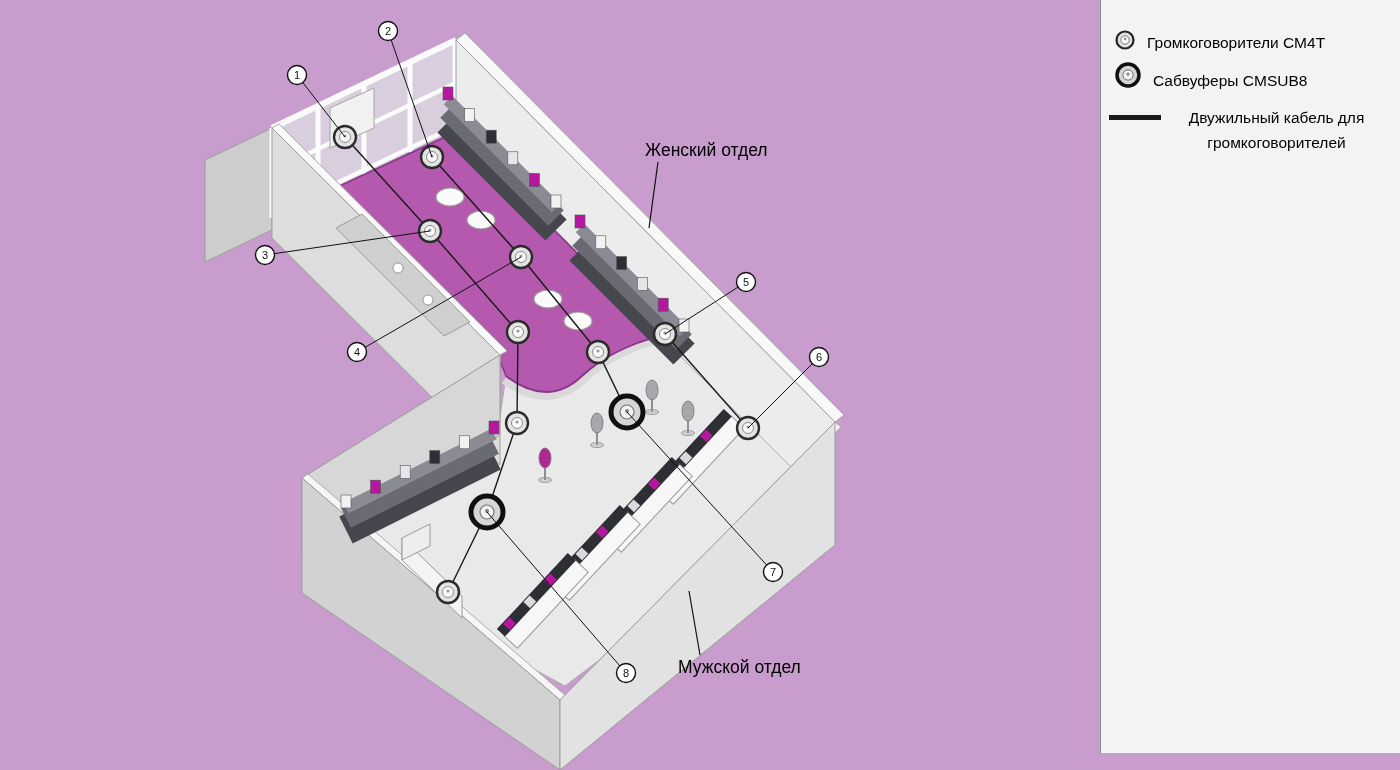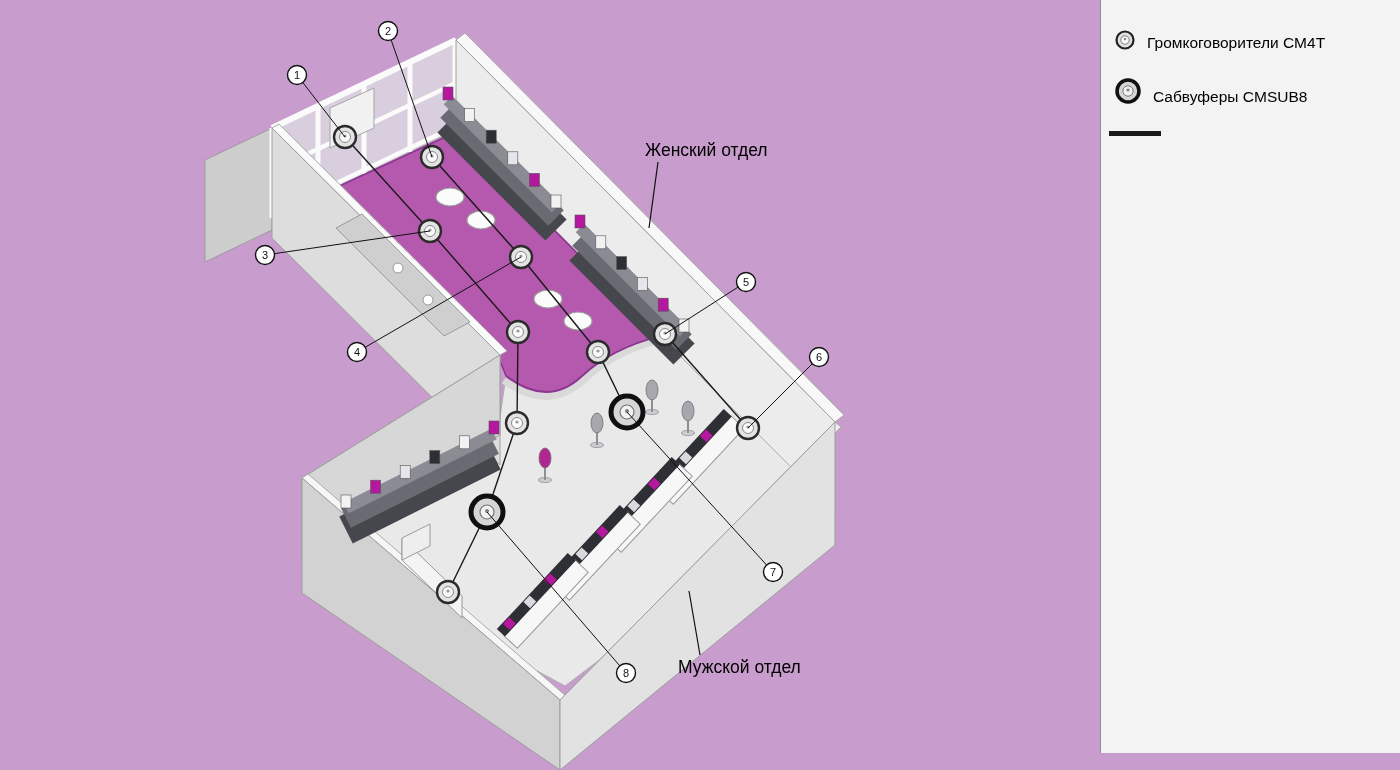"Сабвуферы CMSUB8" .legend-item.second { margin-top: 24px -> 8px }
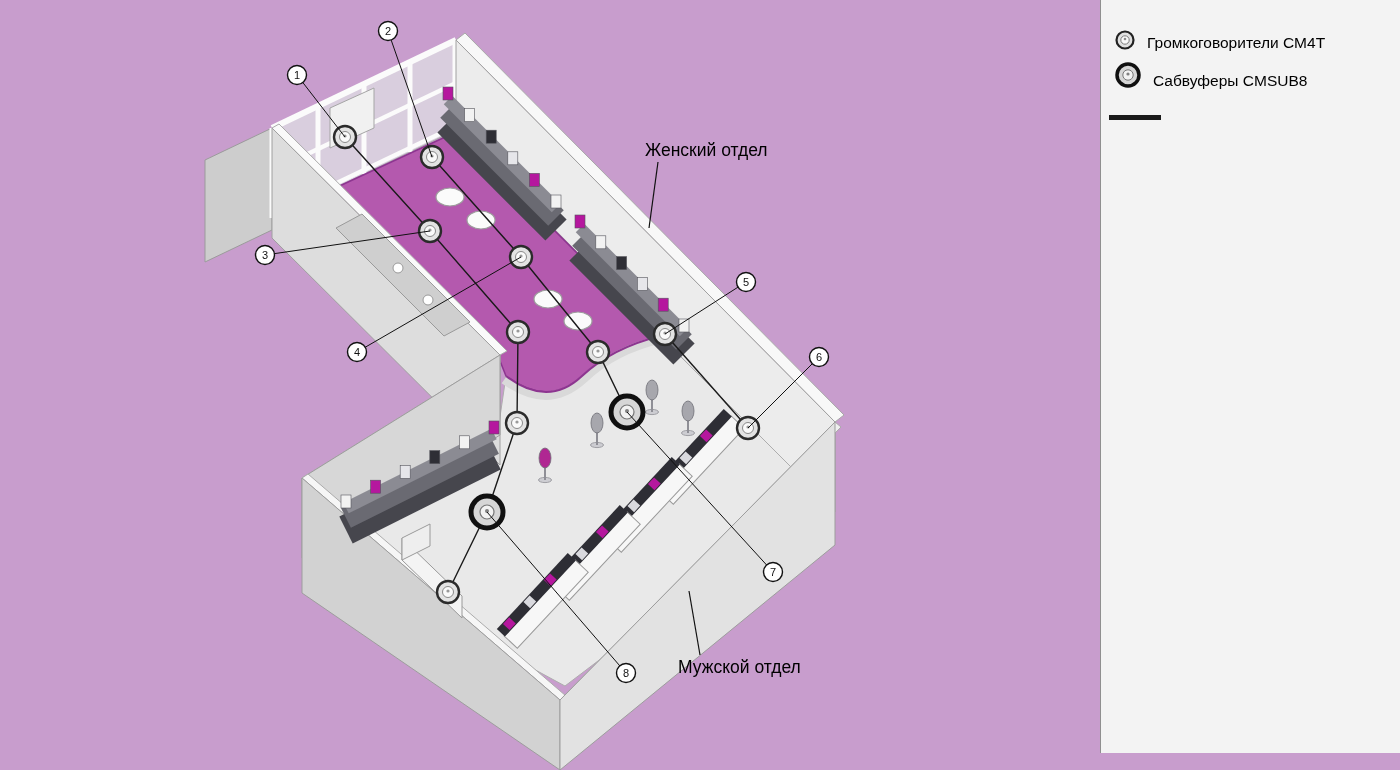"Двужильный кабель для" div.cable-label { html: none -> <div> <span>Двужильный кабель для</span><br> <span>громкоговорителей</span> </div> }
